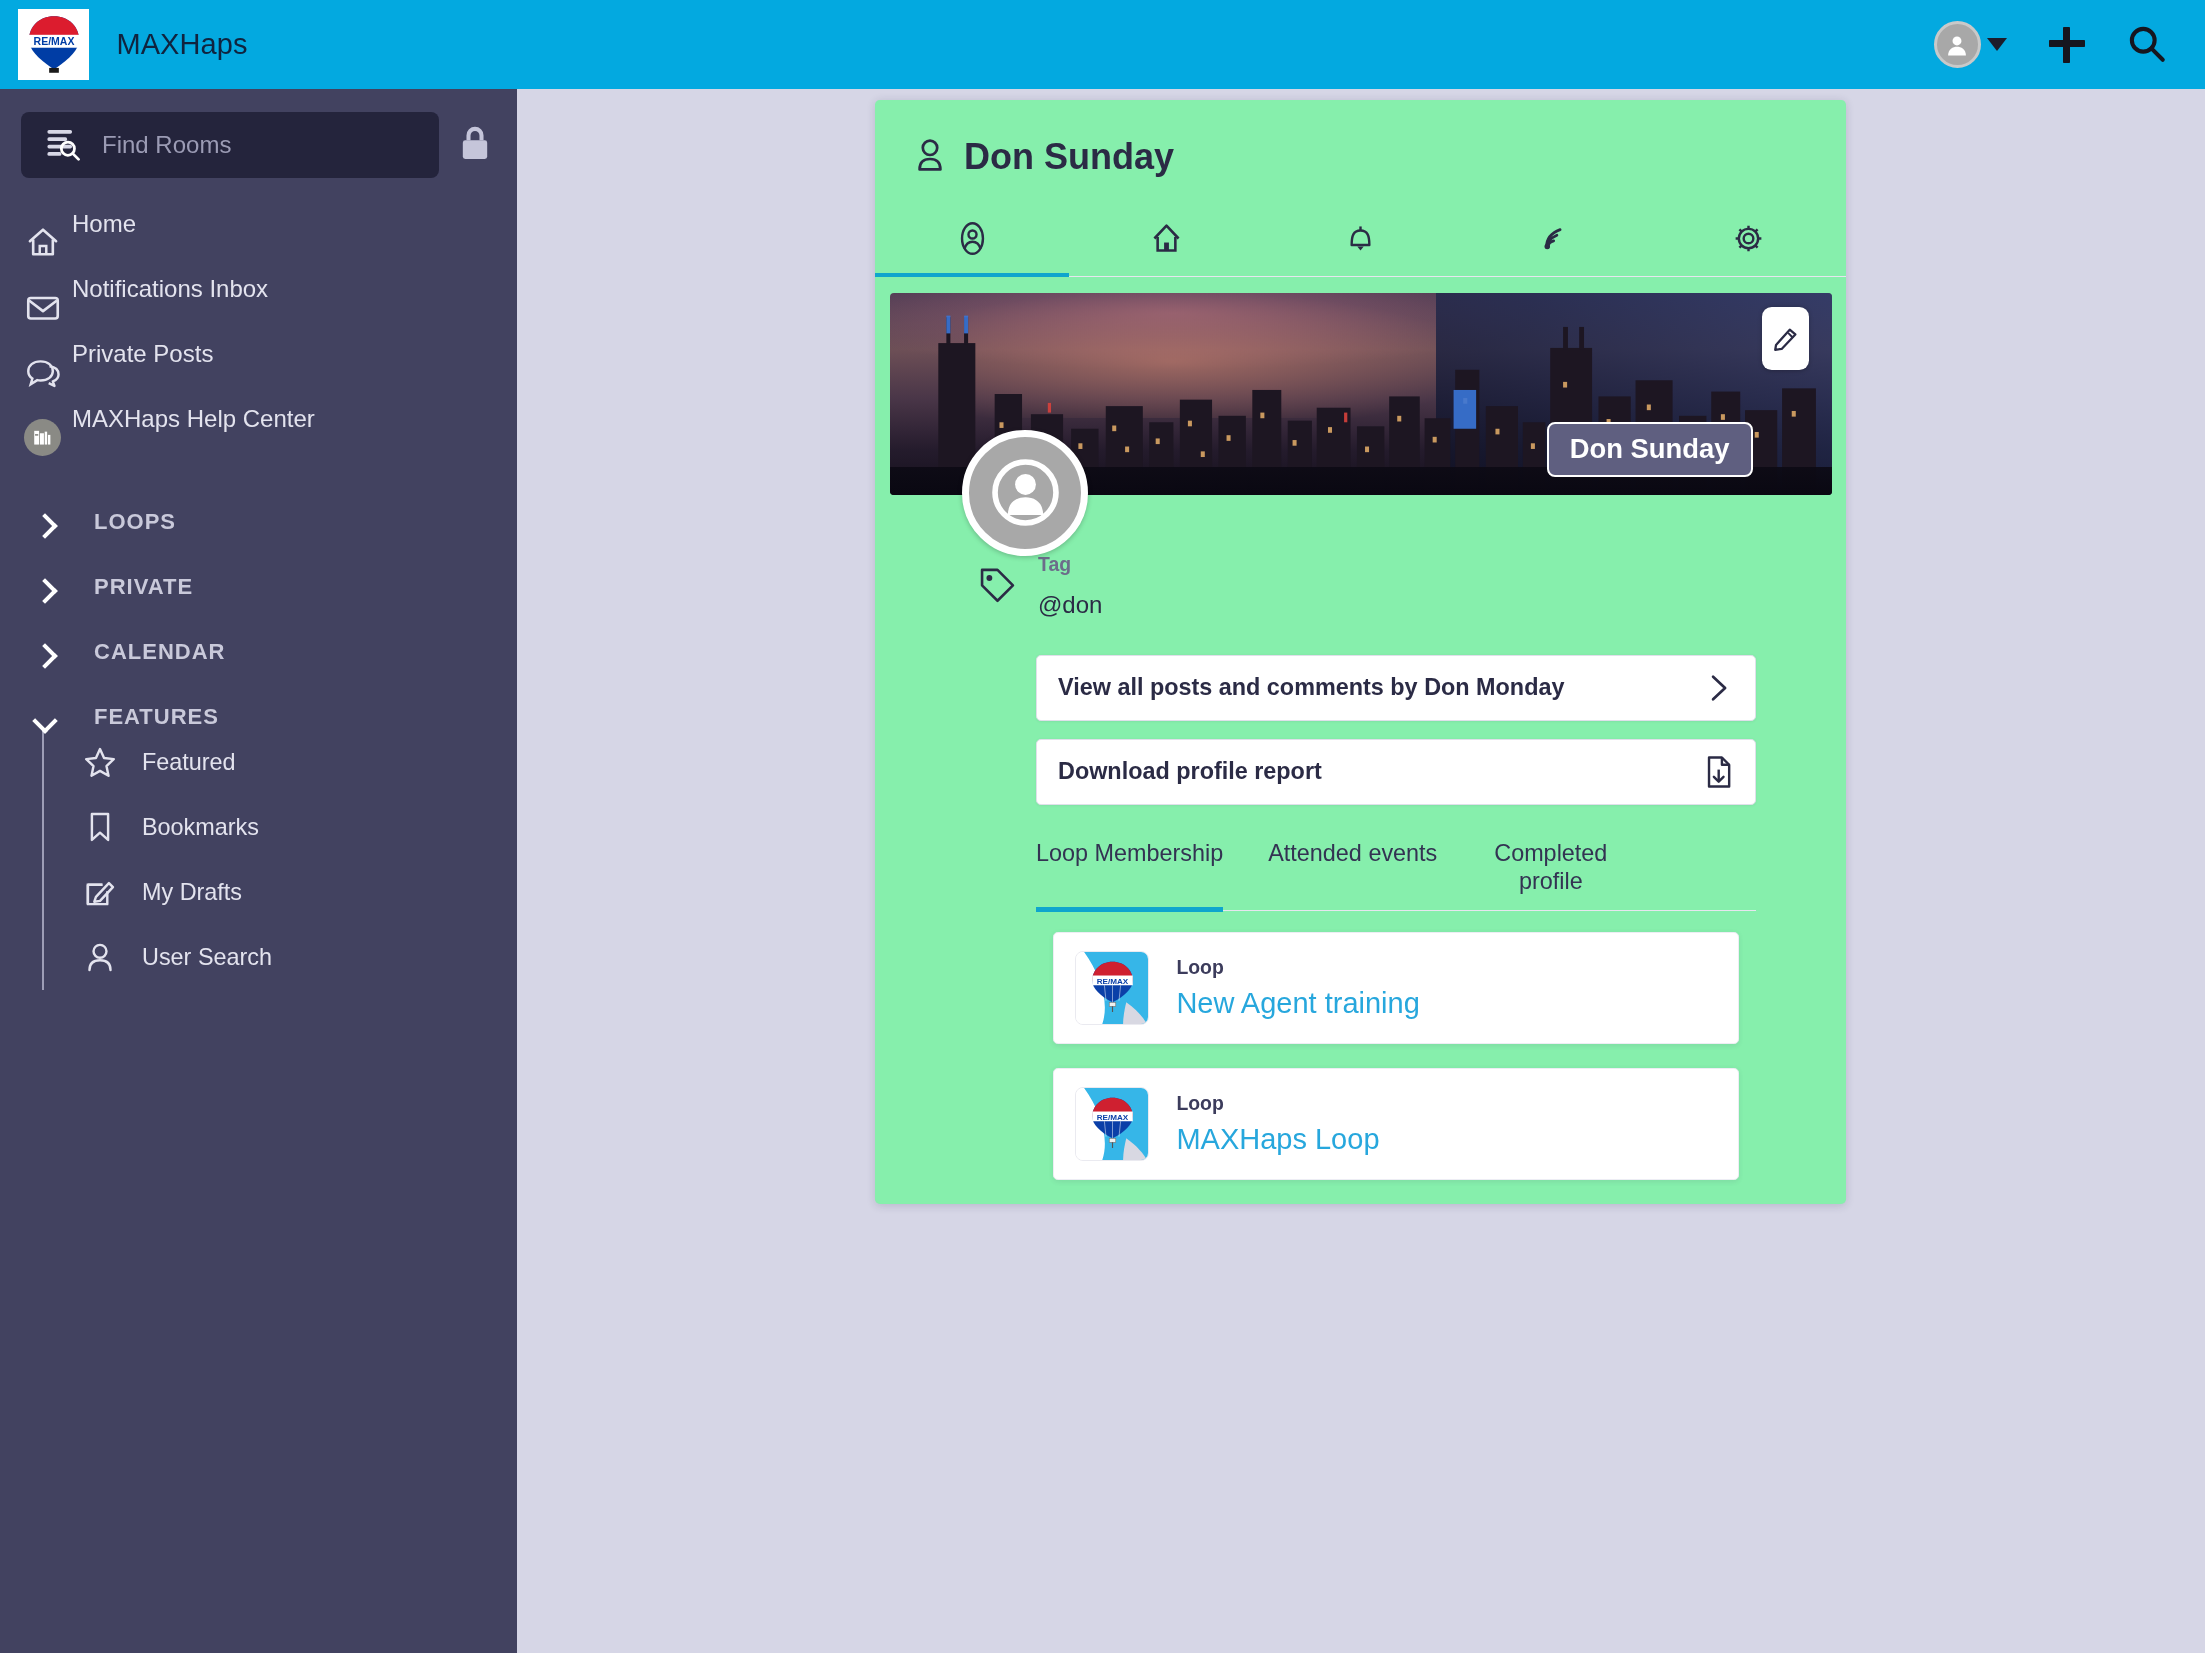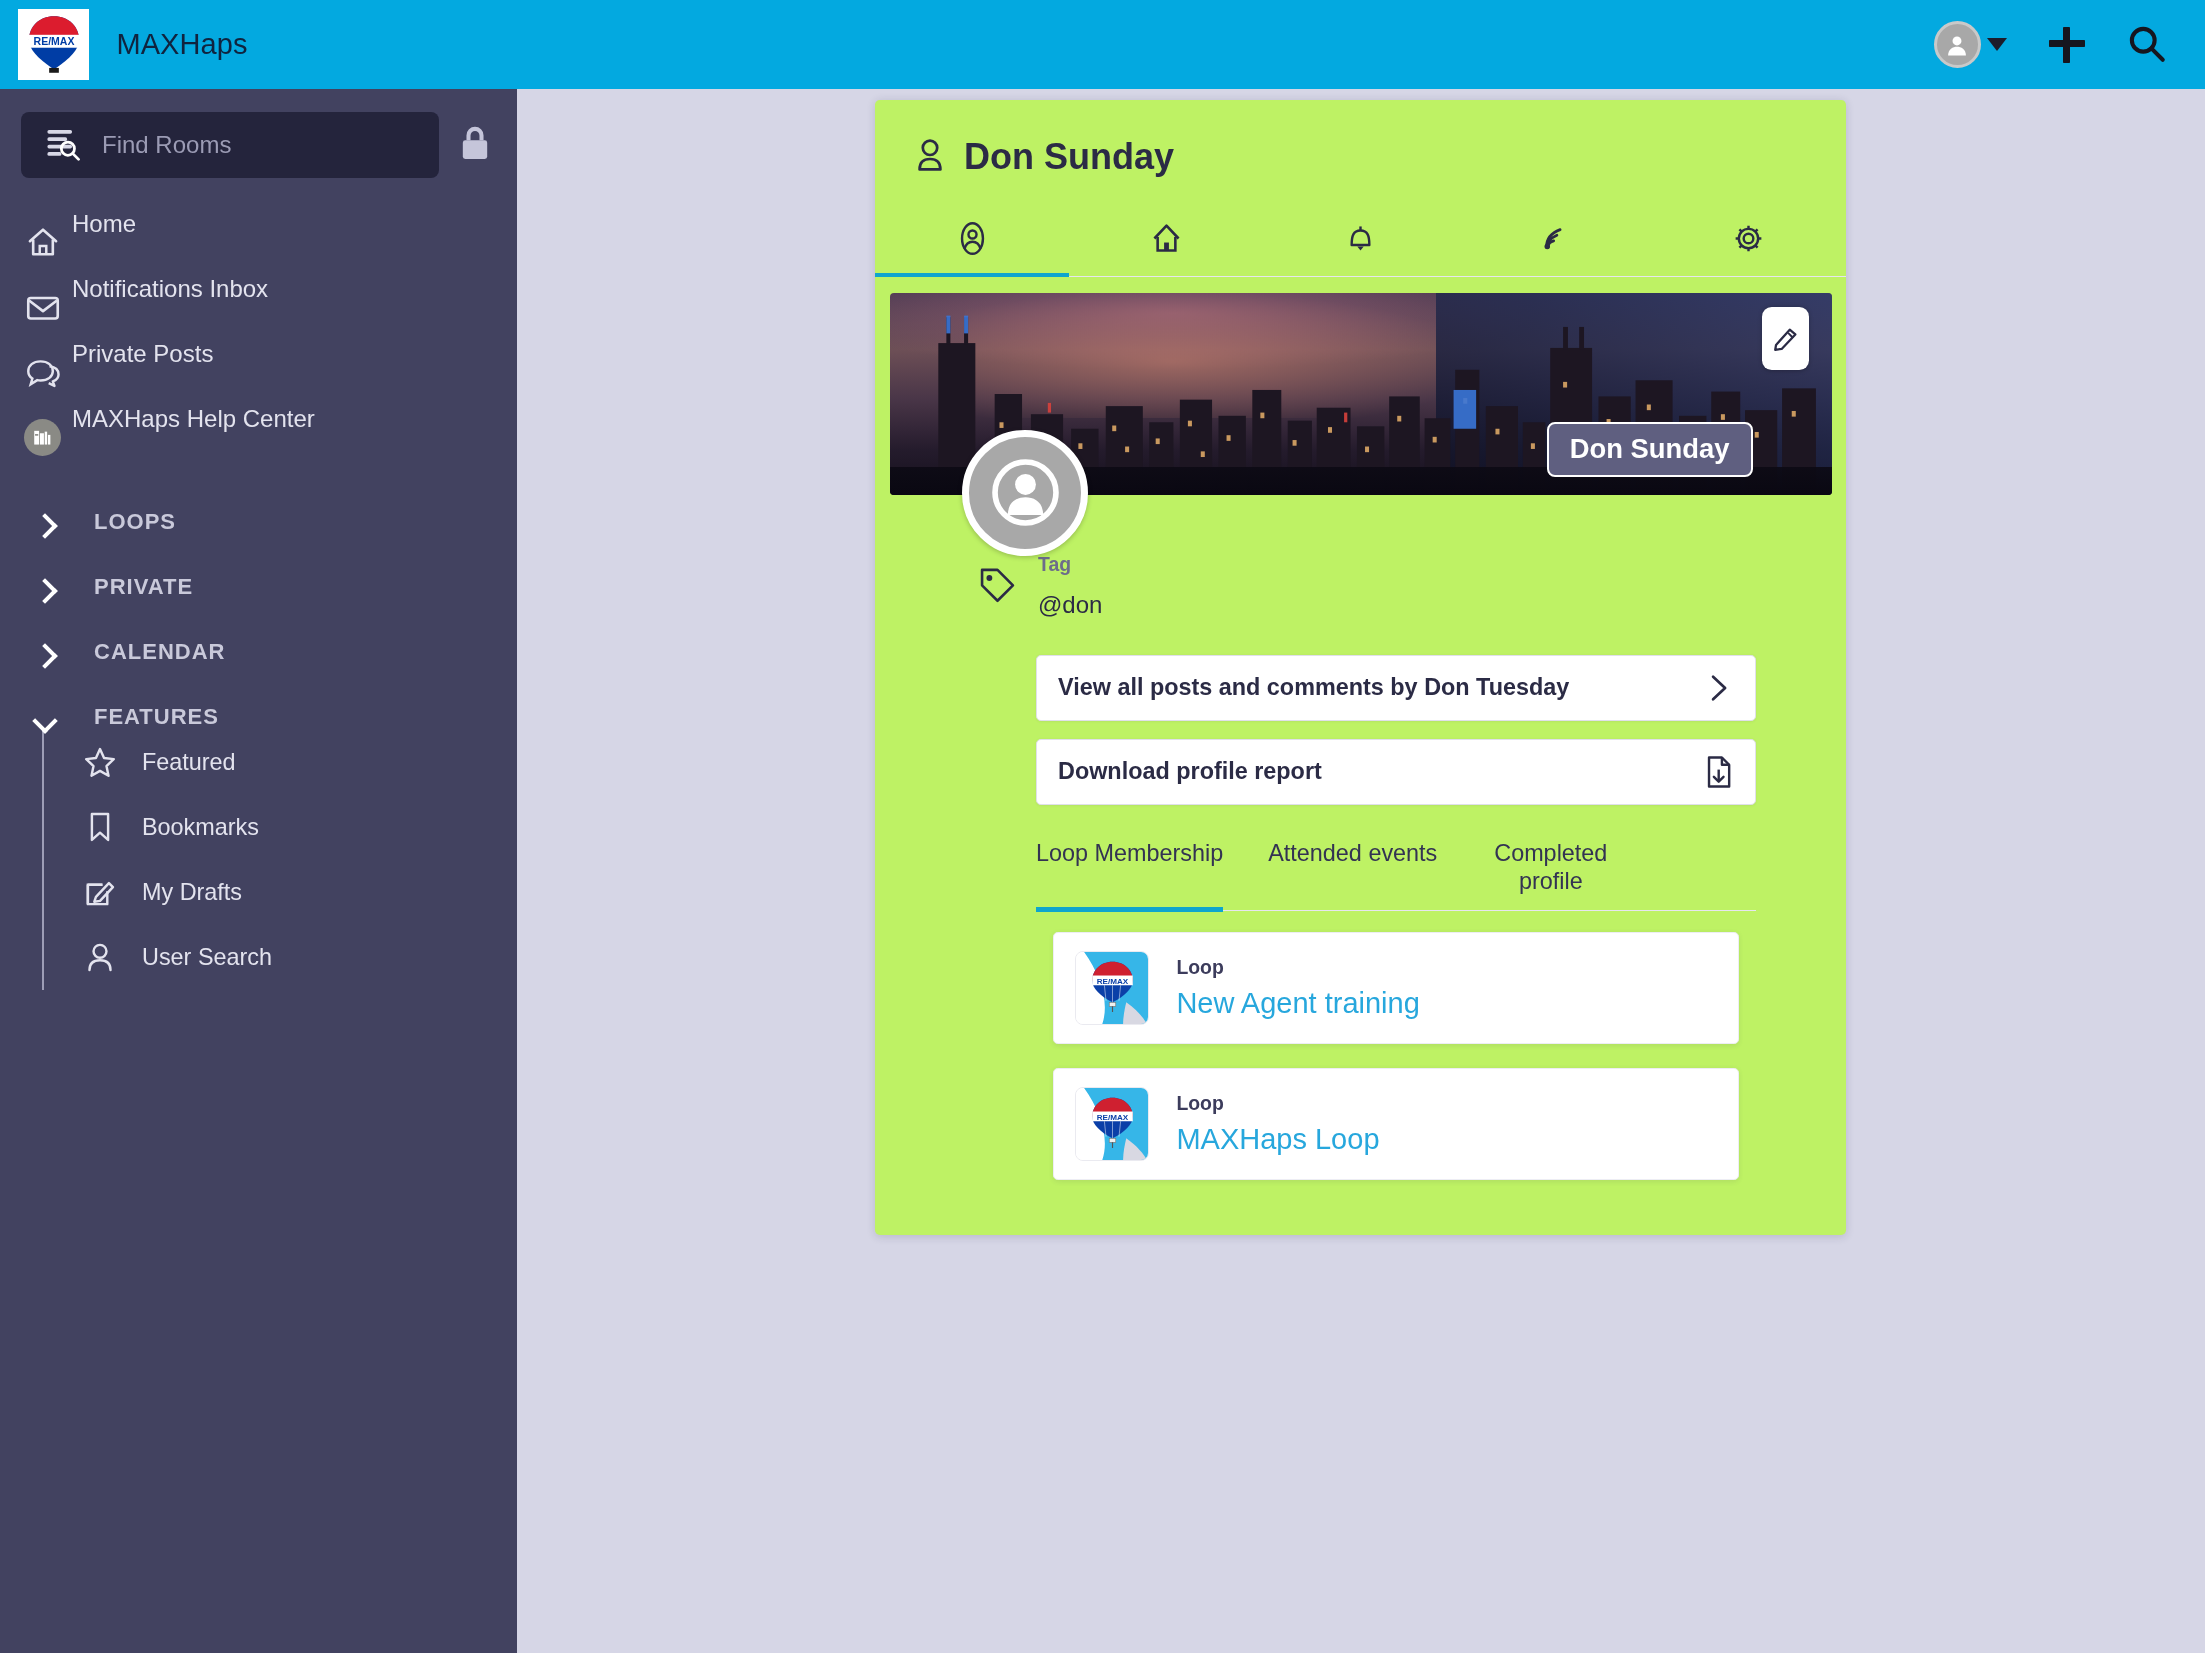"Don Sunday" .profile-card { background: #bef264 -> #86efac; padding-bottom: 31px -> none }
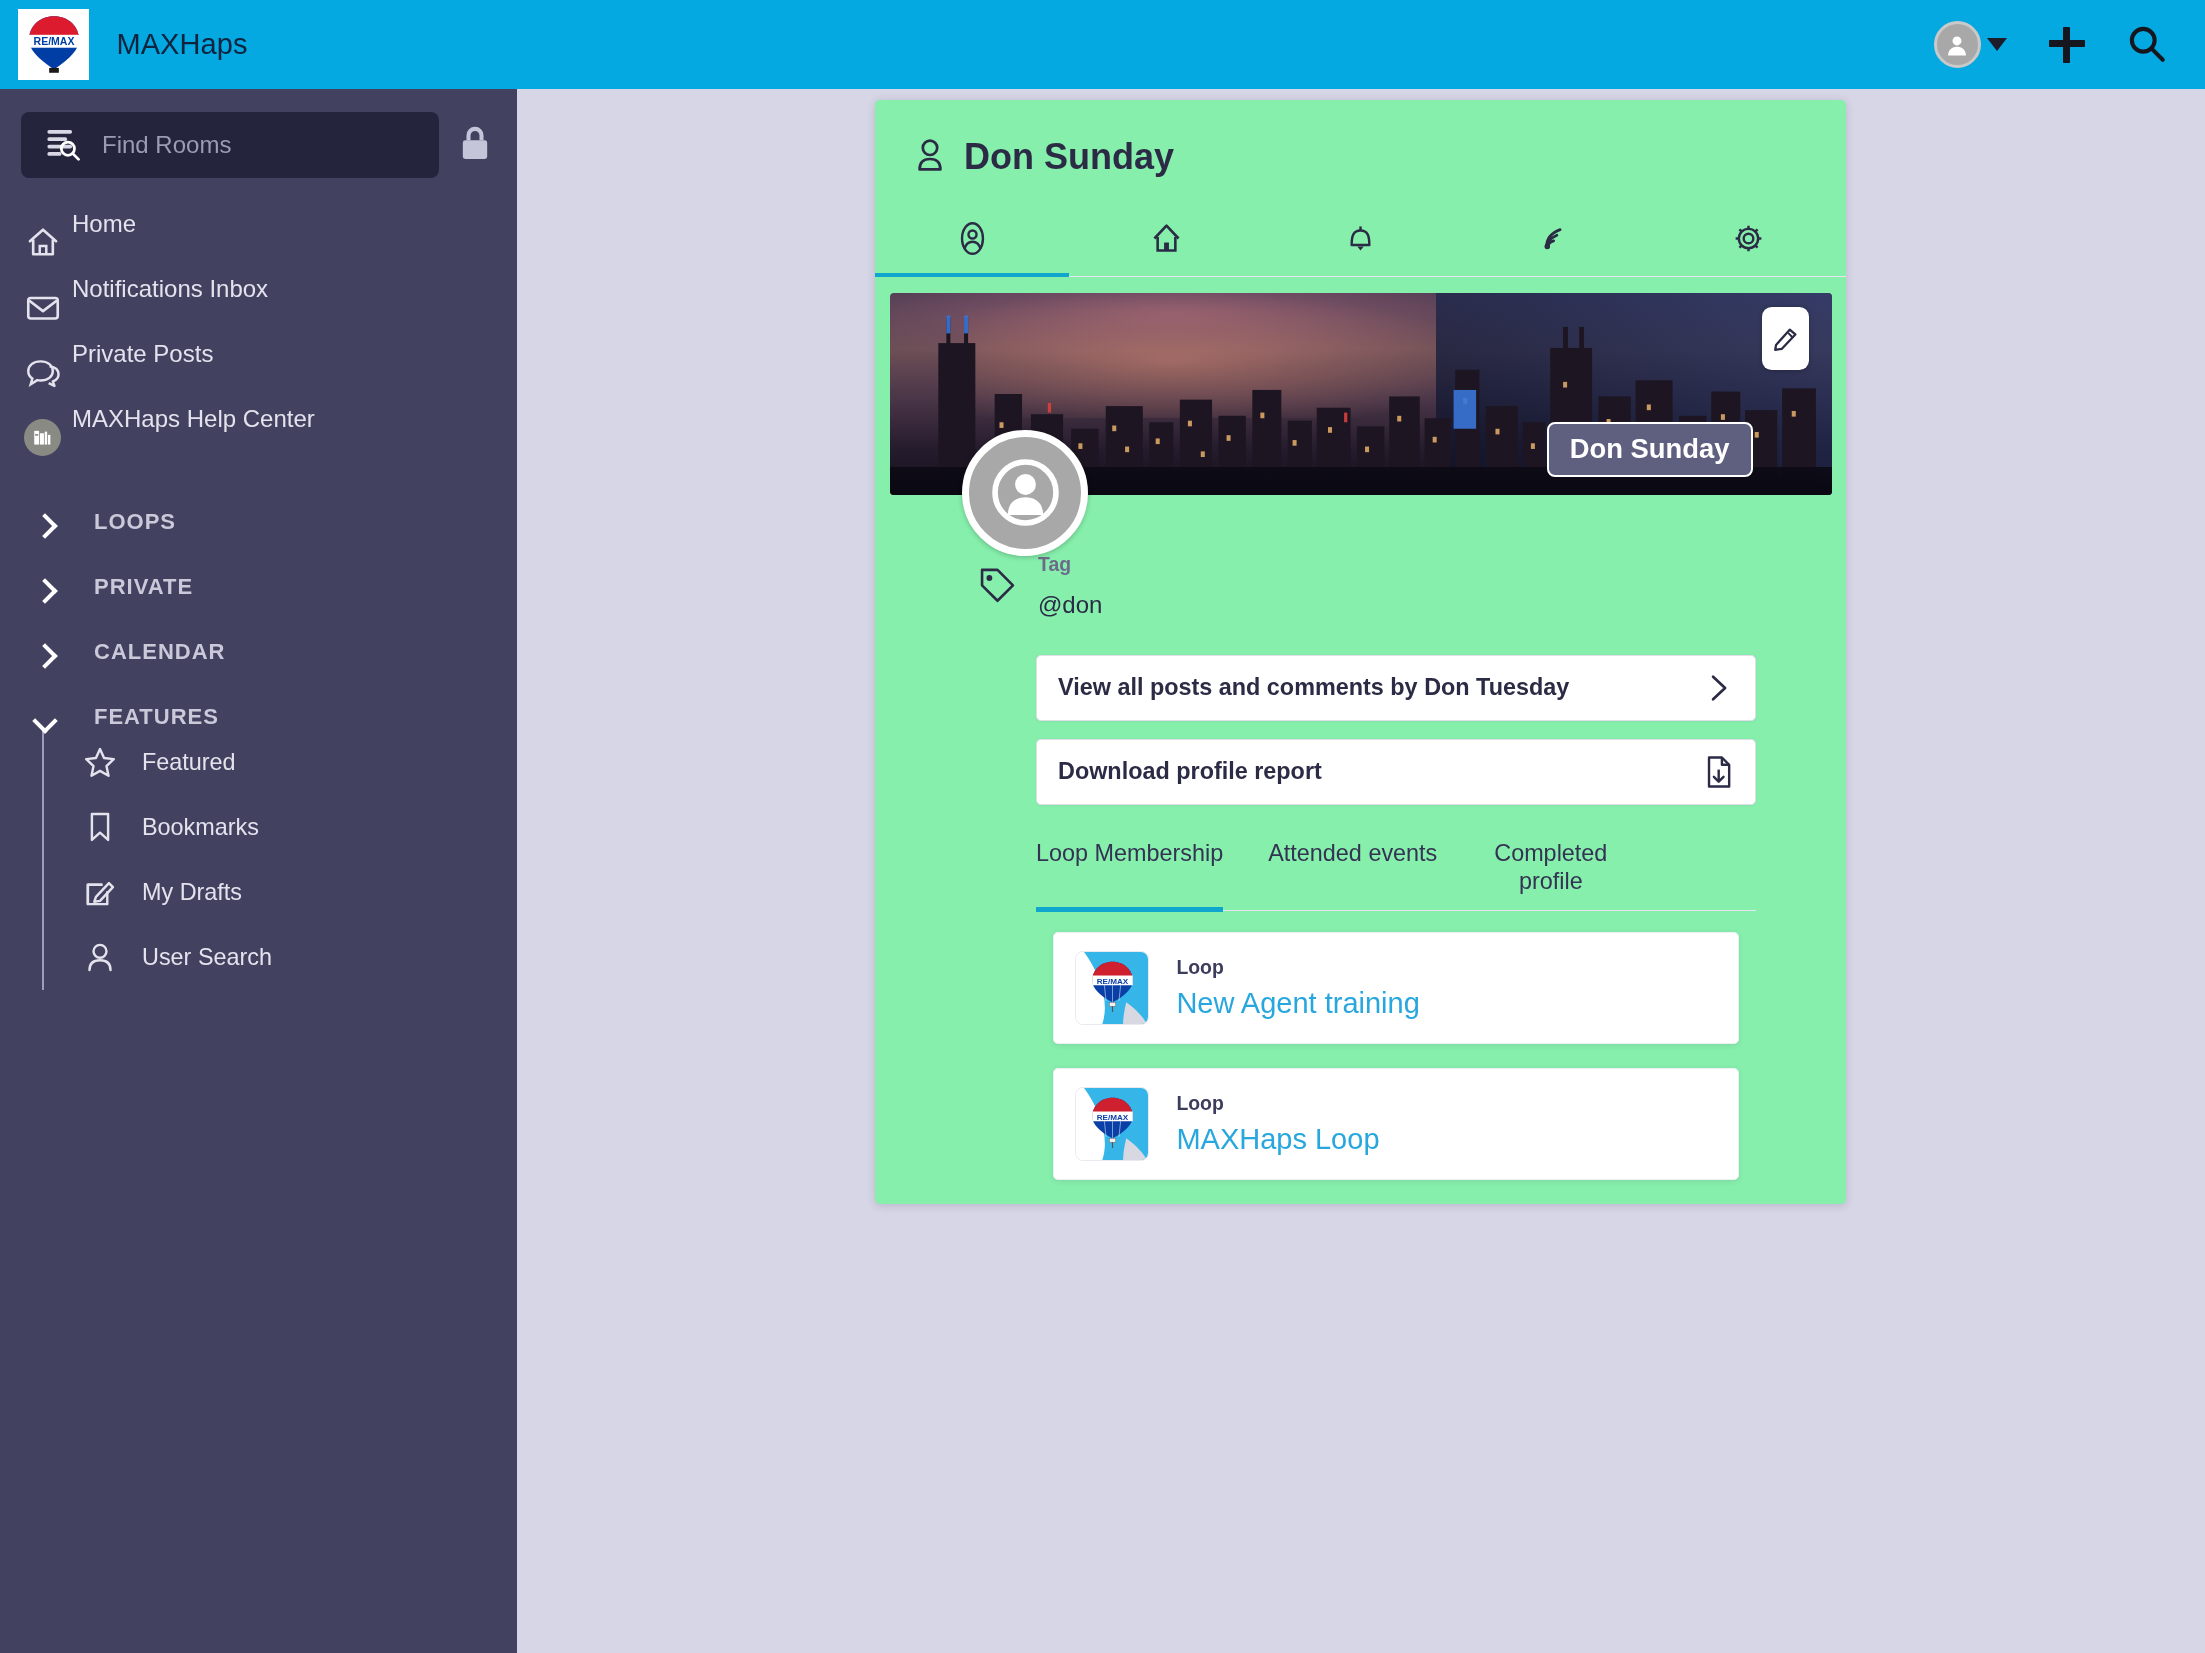"View all posts and comments" span.action-label { text: Tuesday -> Monday }
